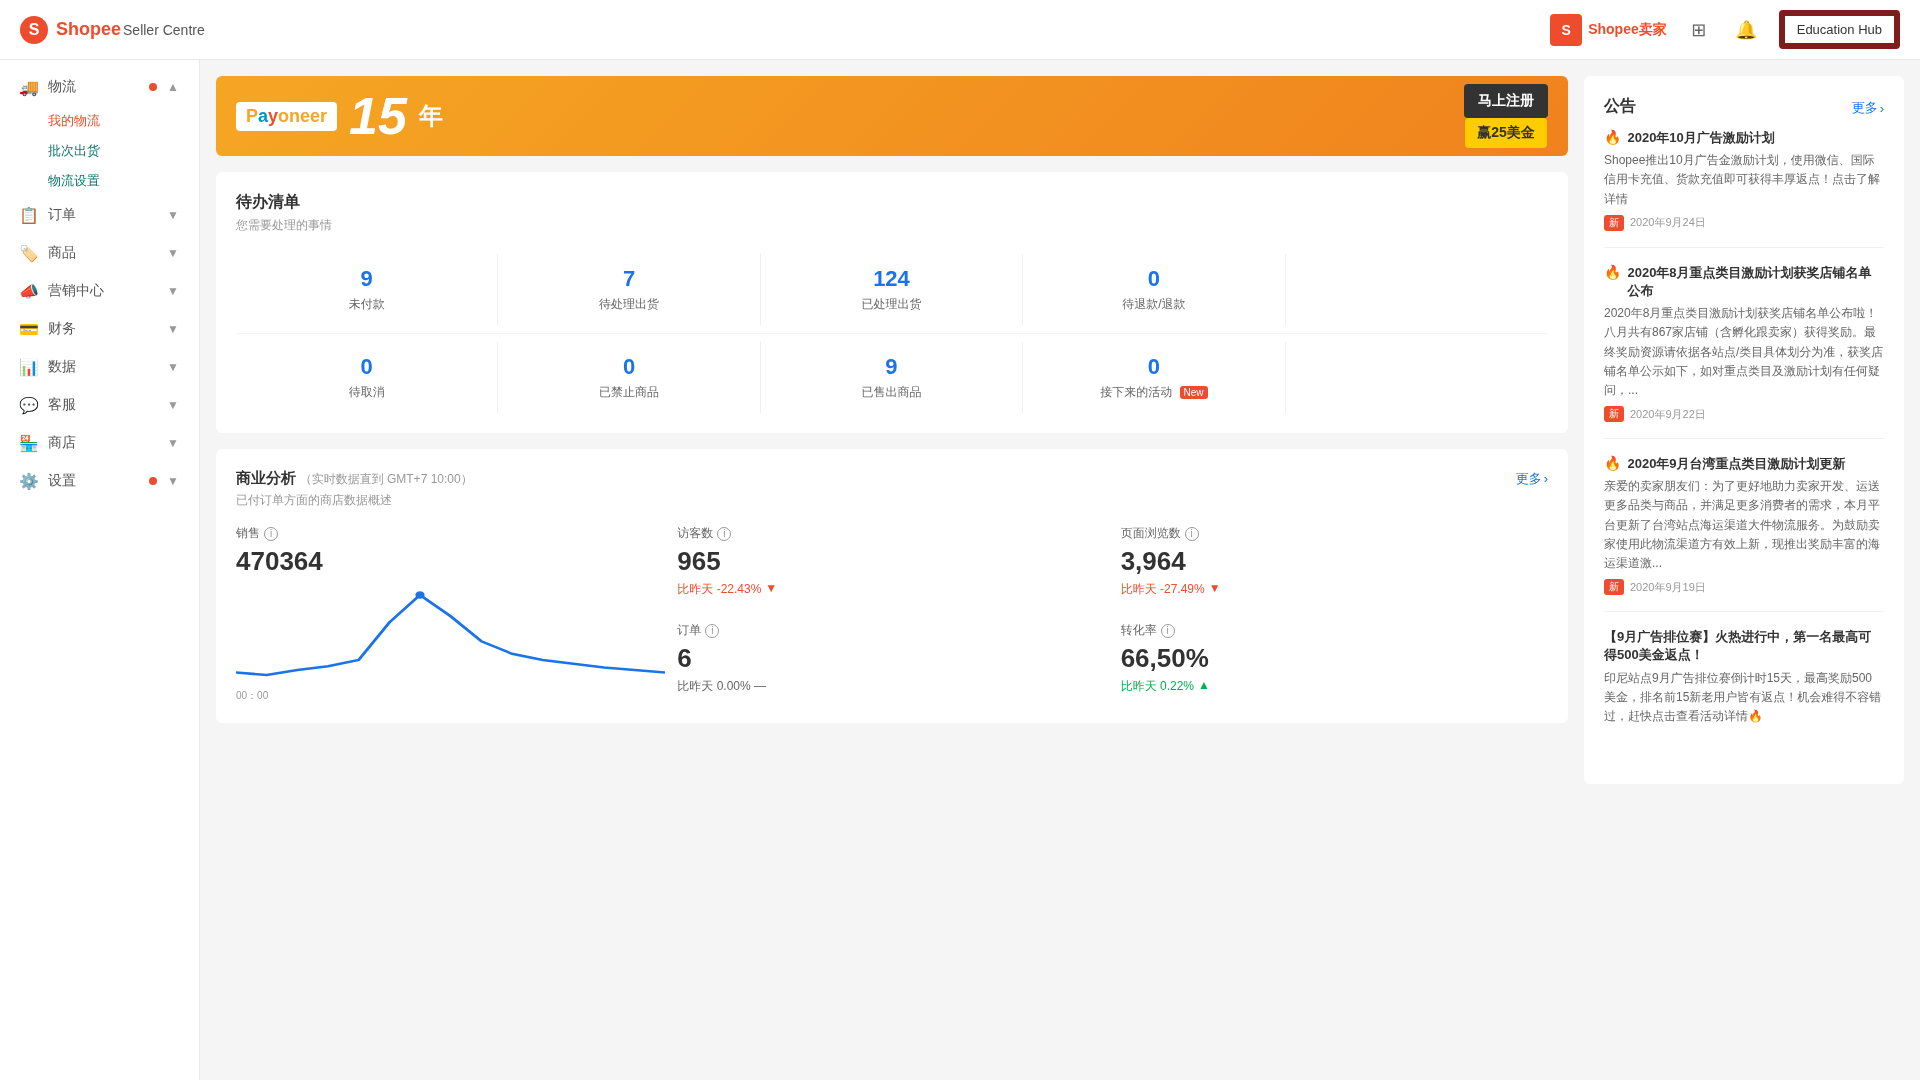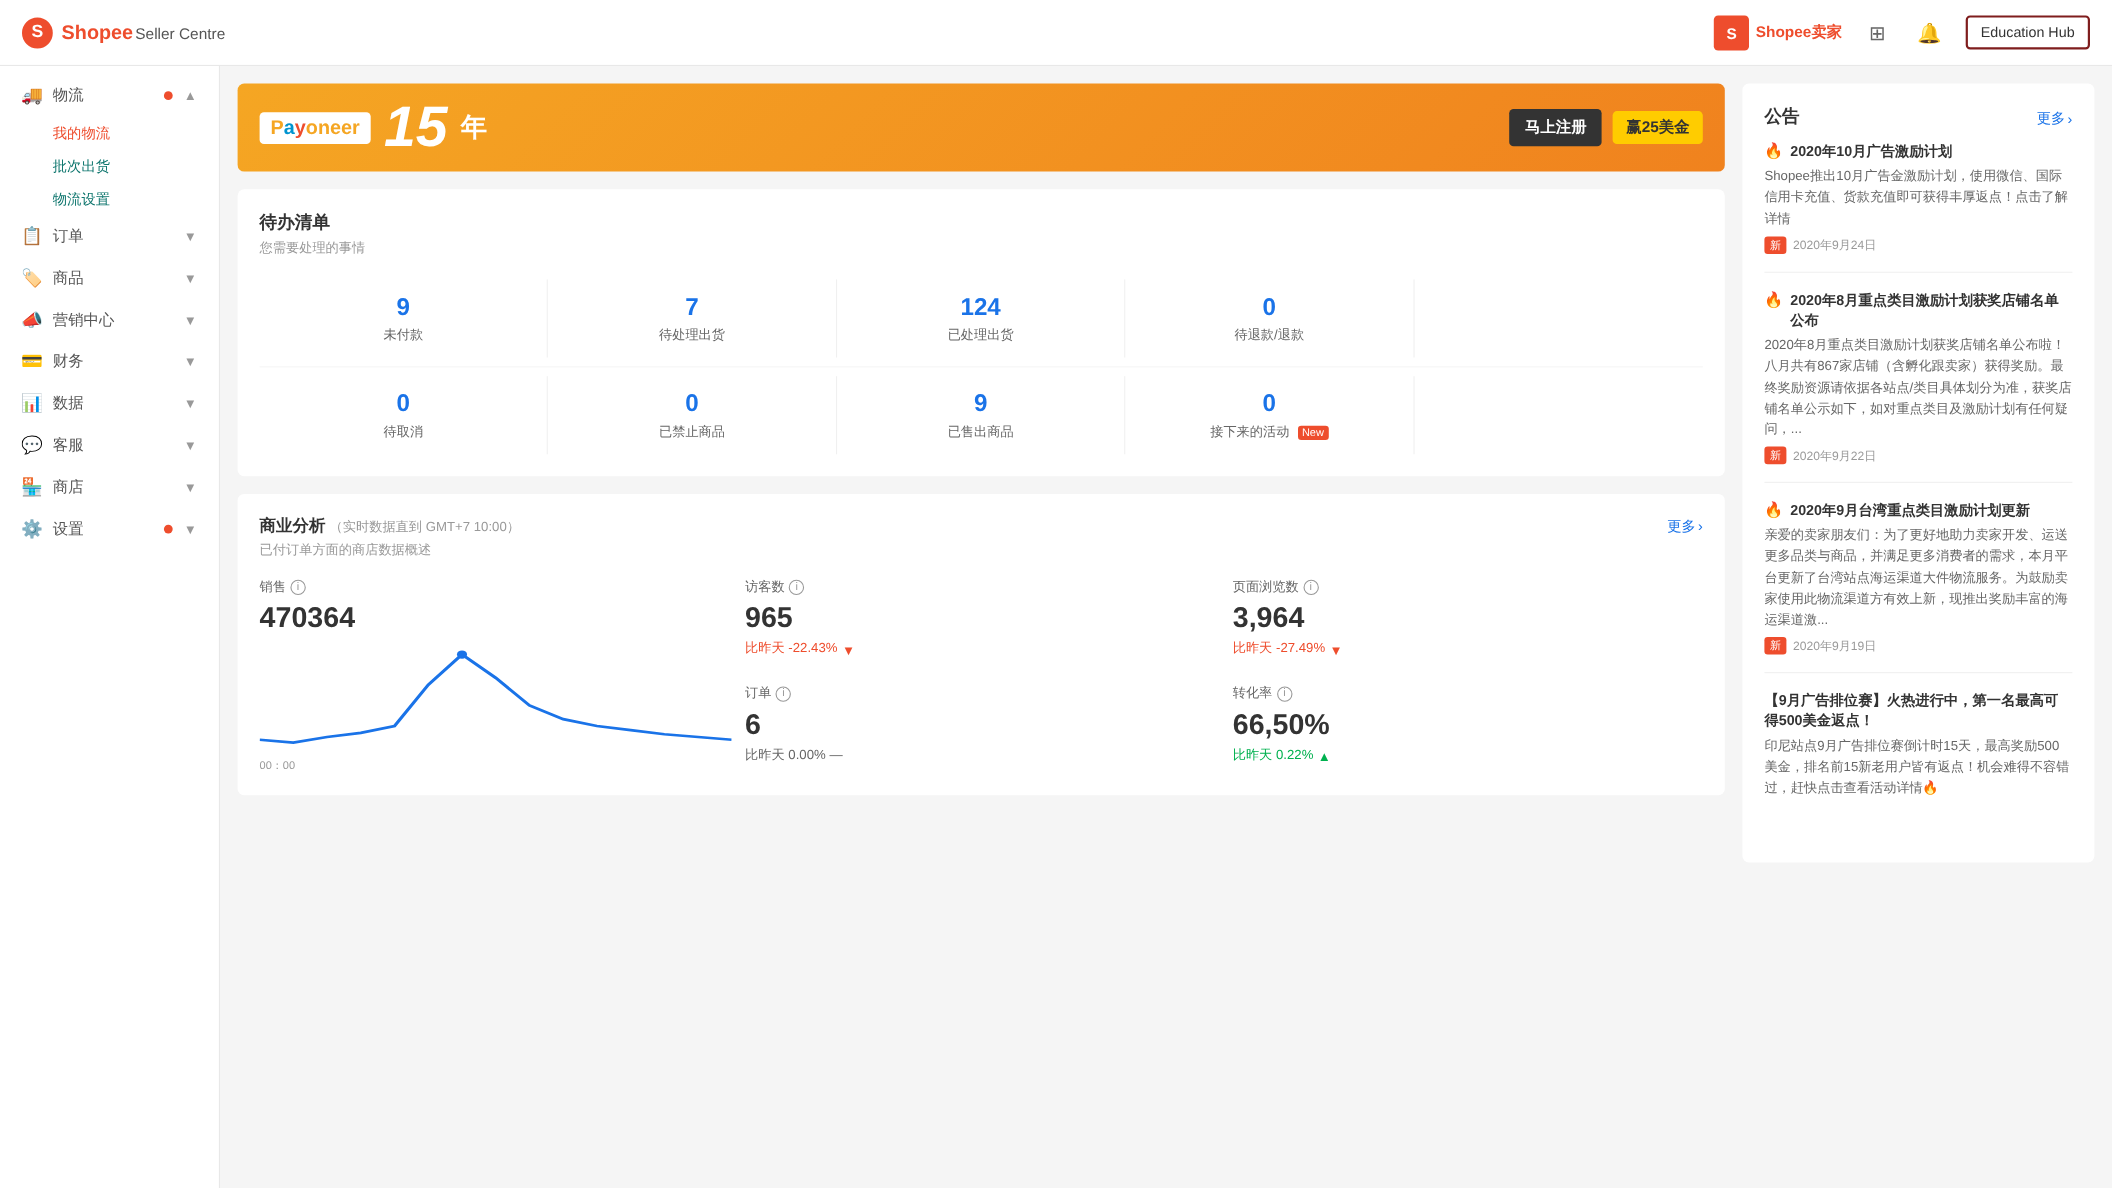"Education Hub" .education-hub-btn { border: 2px solid #7f1d1d -> 6px solid #7f1d1d }
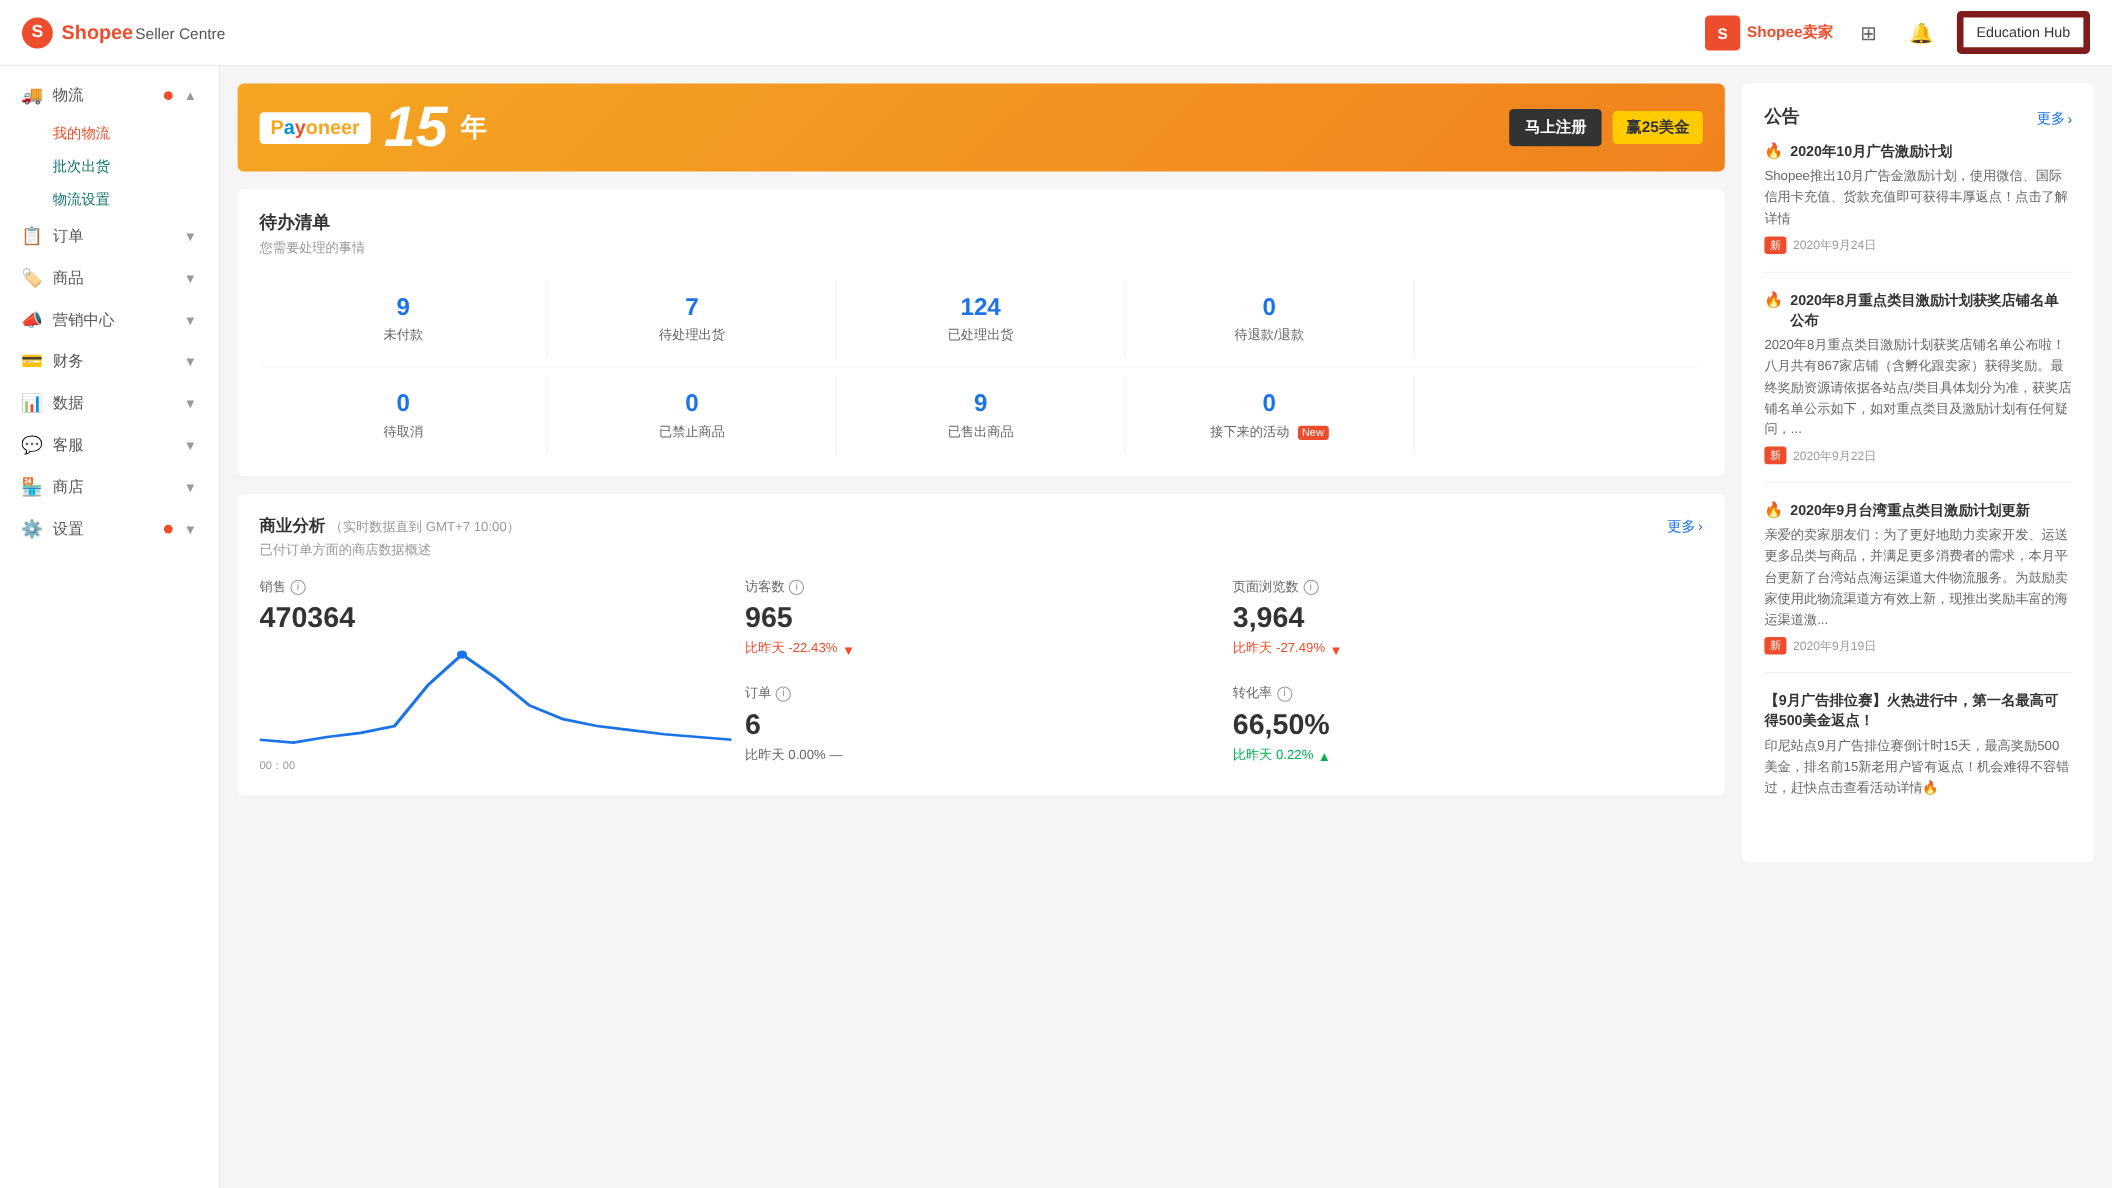"马上注册" div { flex-direction: row -> column; gap: 10px -> 0 }
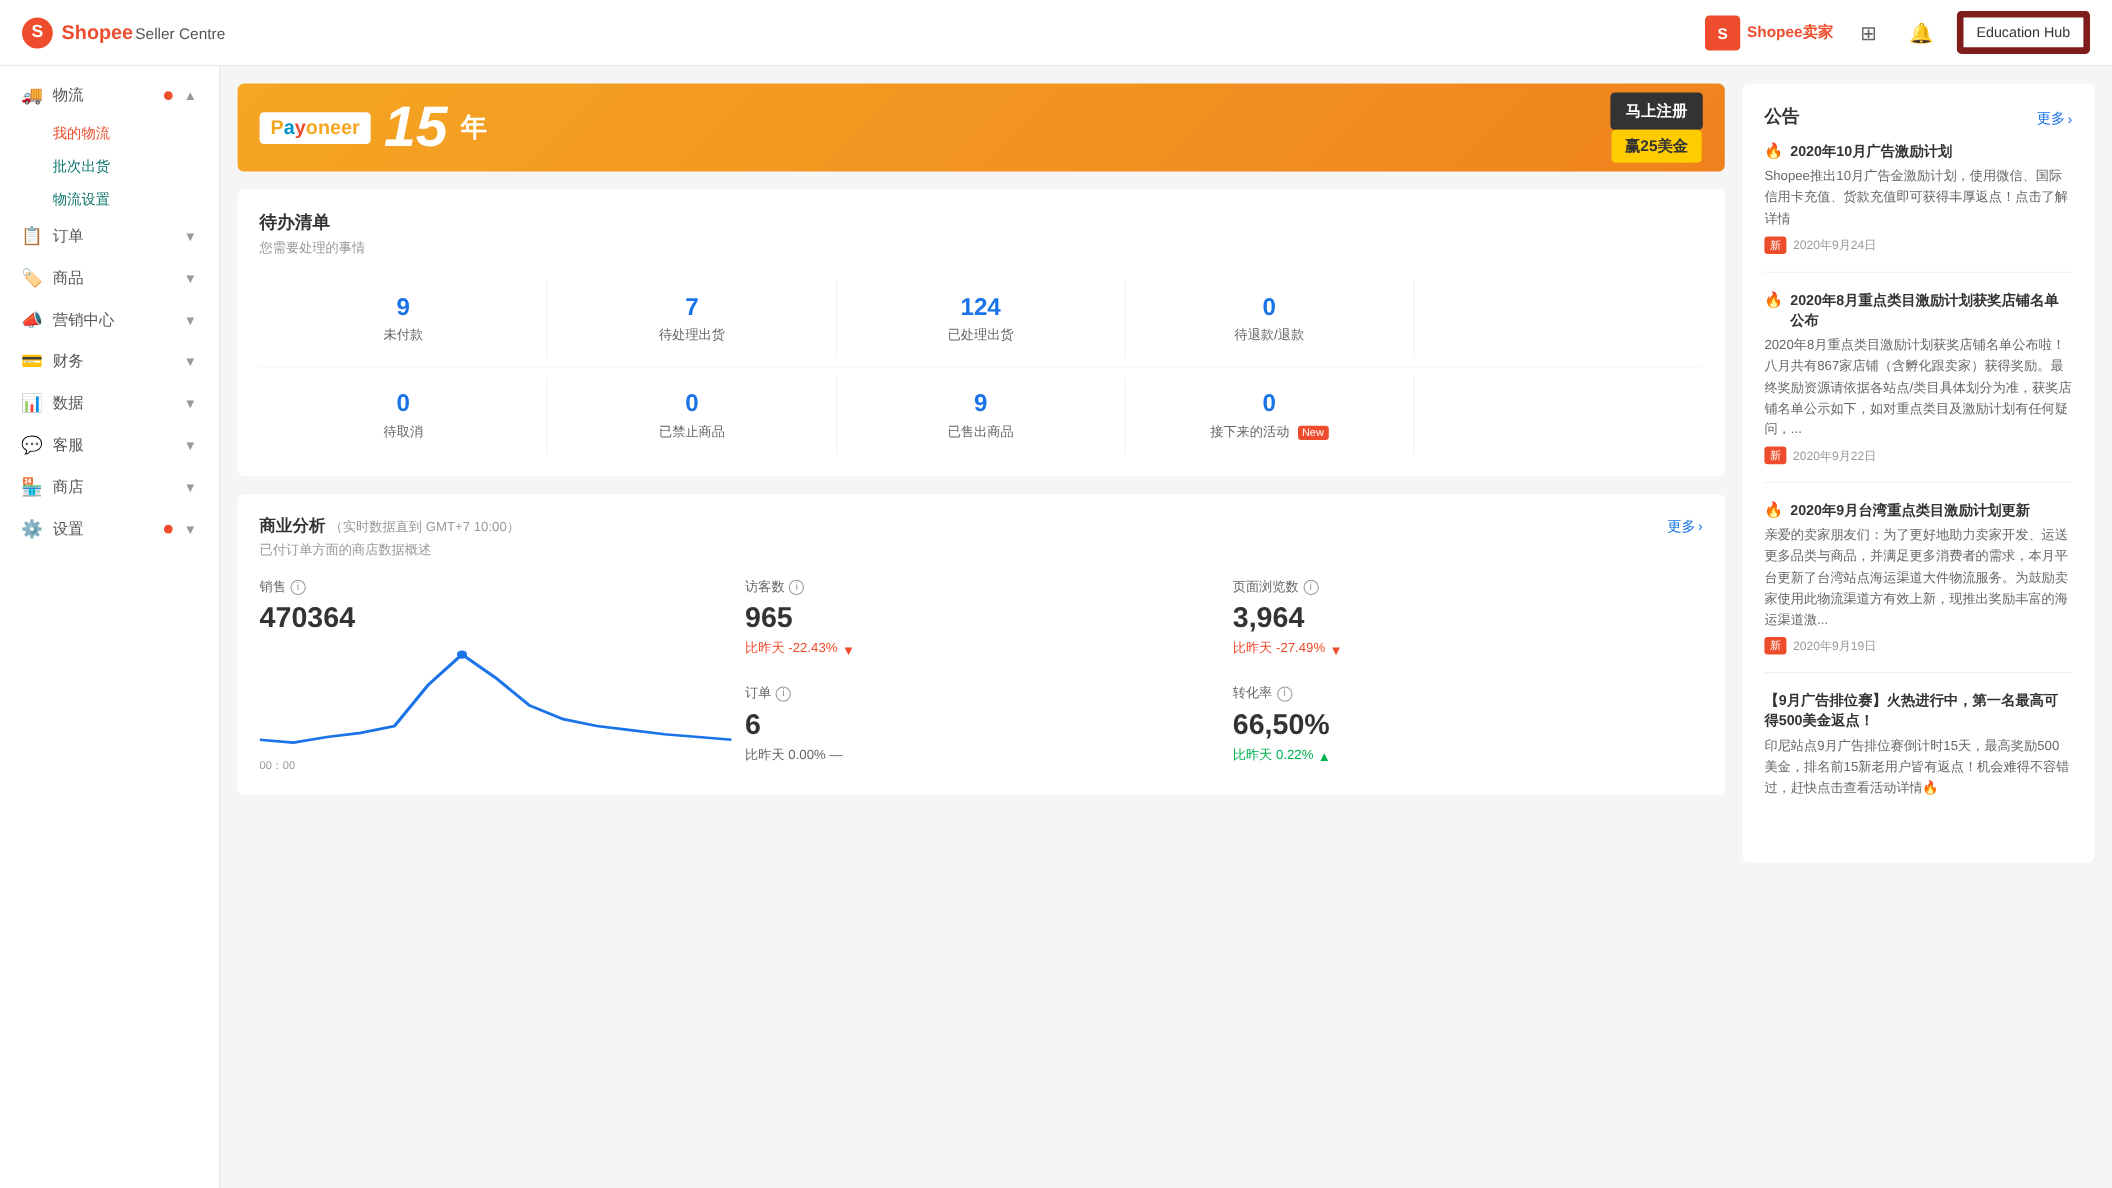"比昨天 -22.43%" .metric-change { align-items: flex-end -> flex-start }
